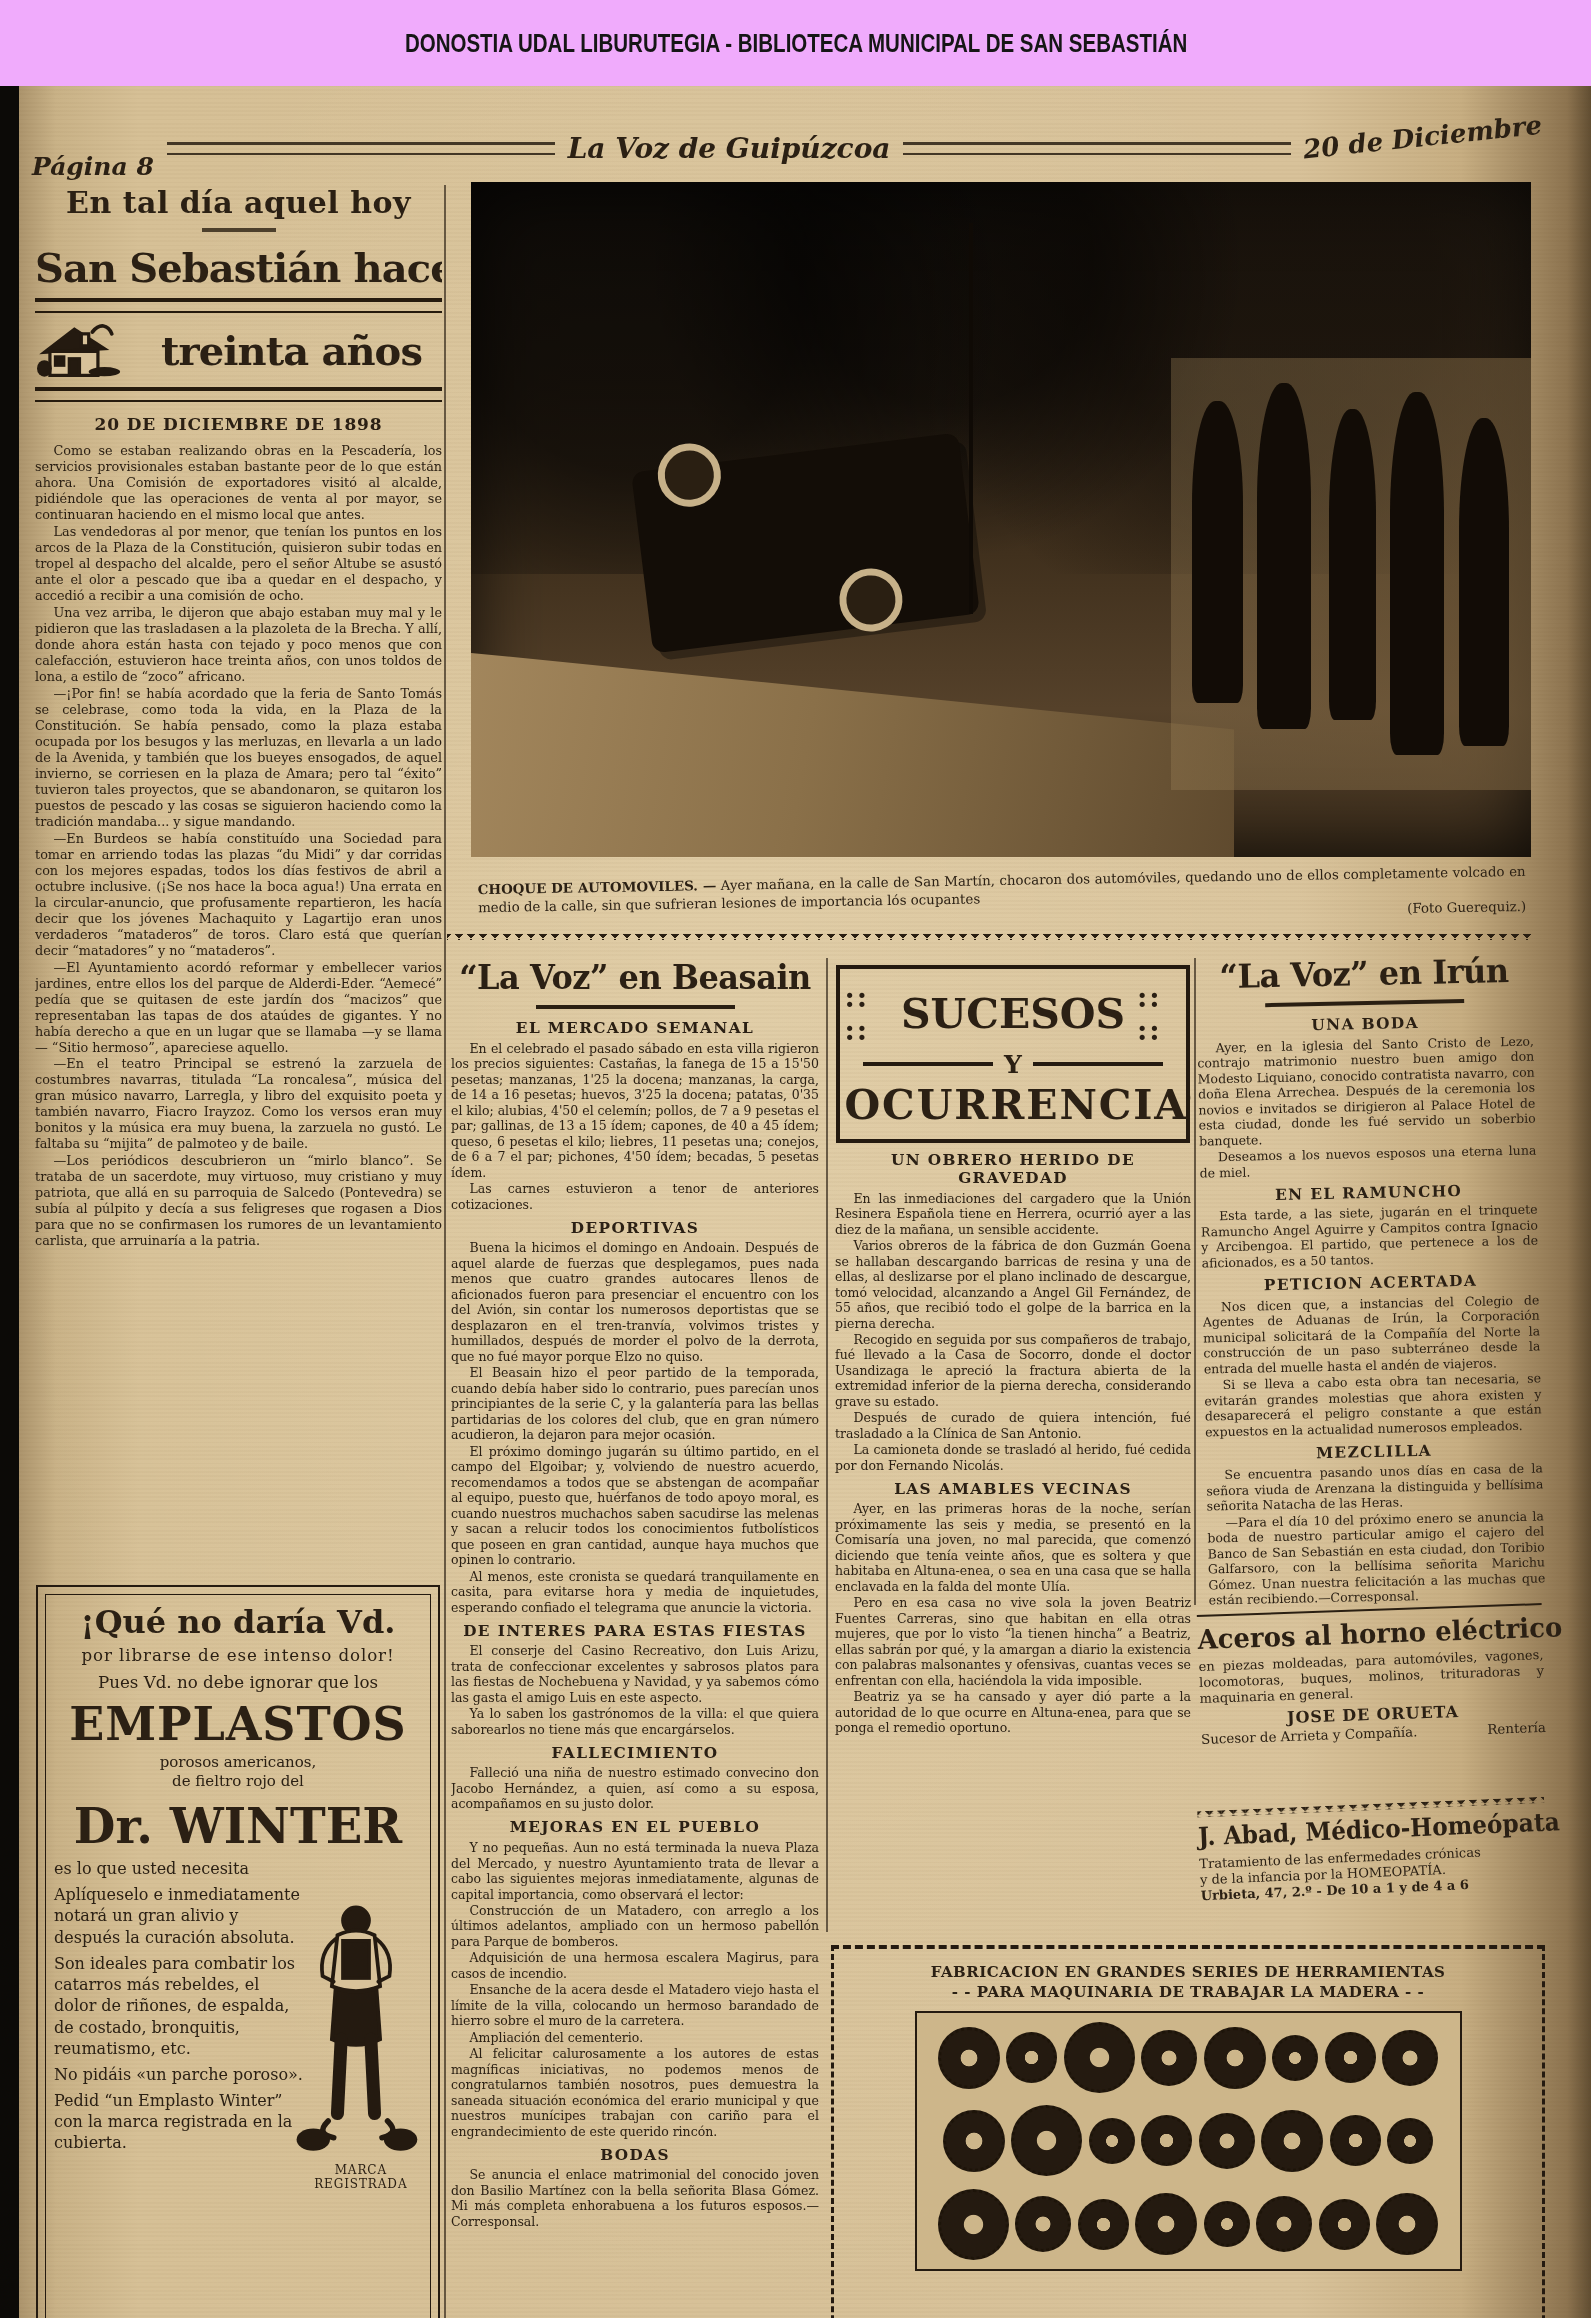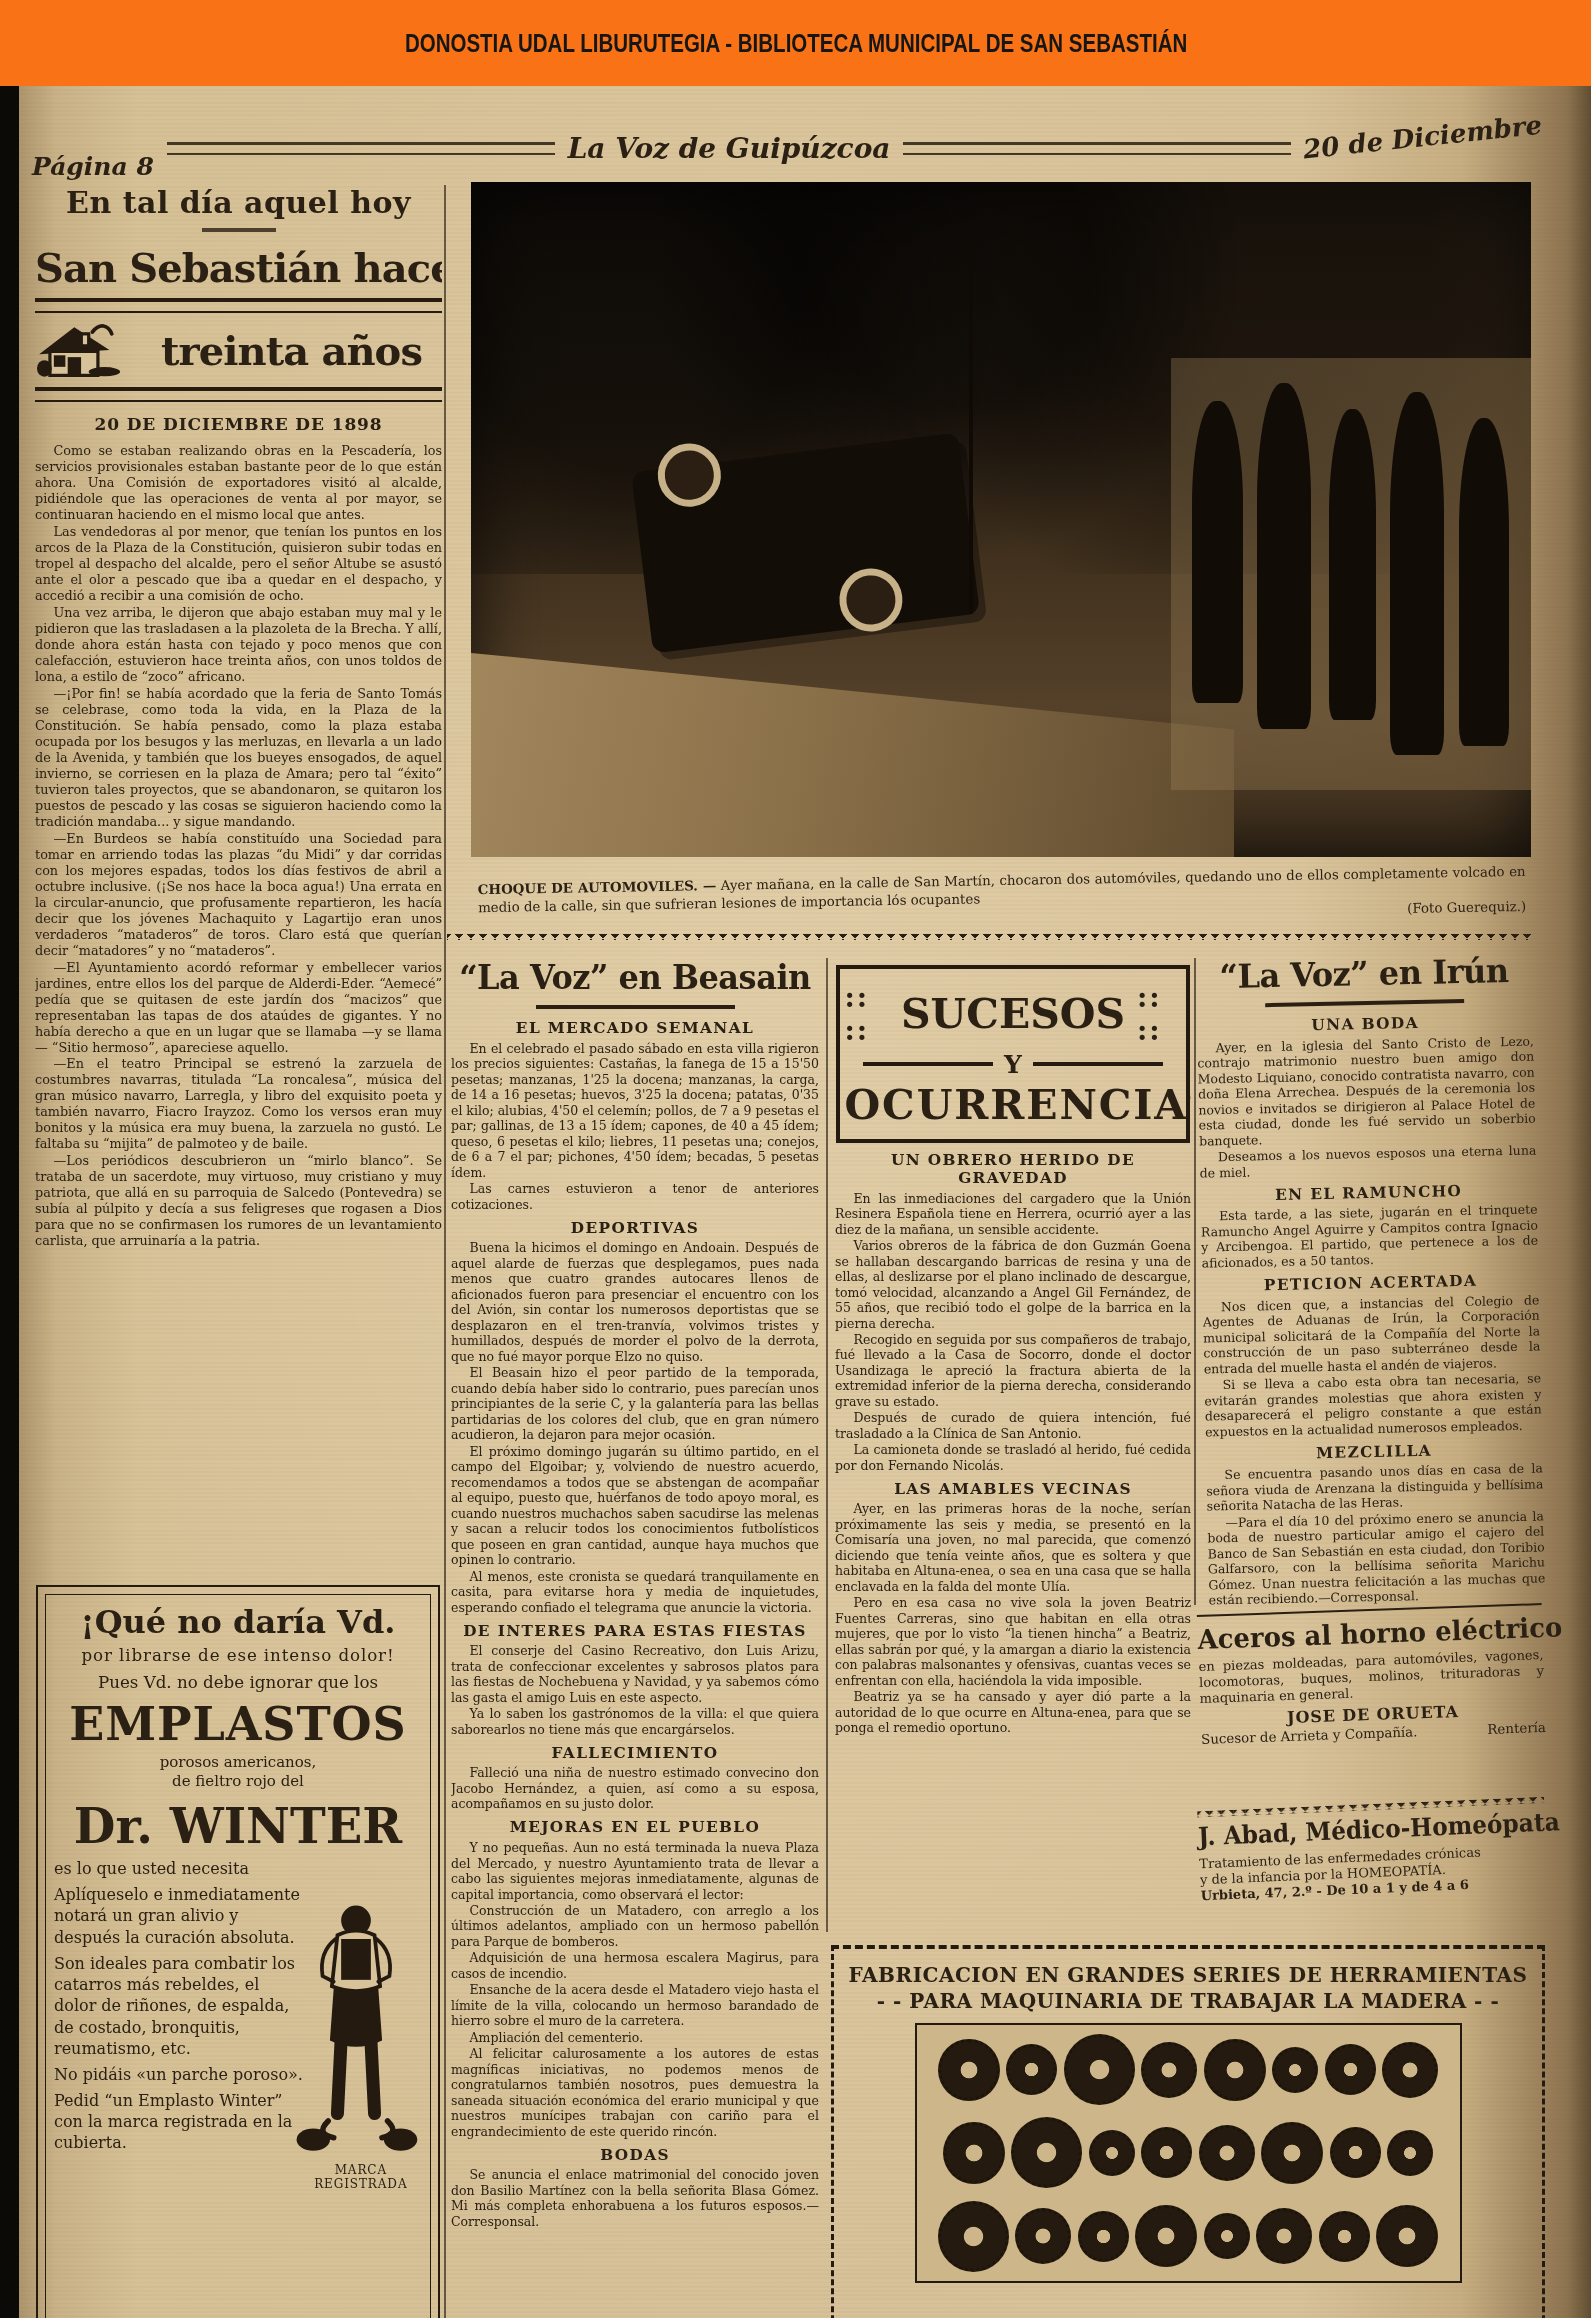"DONOSTIA UDAL LIBURUTEGIA - BIBLIOTECA" .scanbar { background: #f97316 -> #f0abfc }
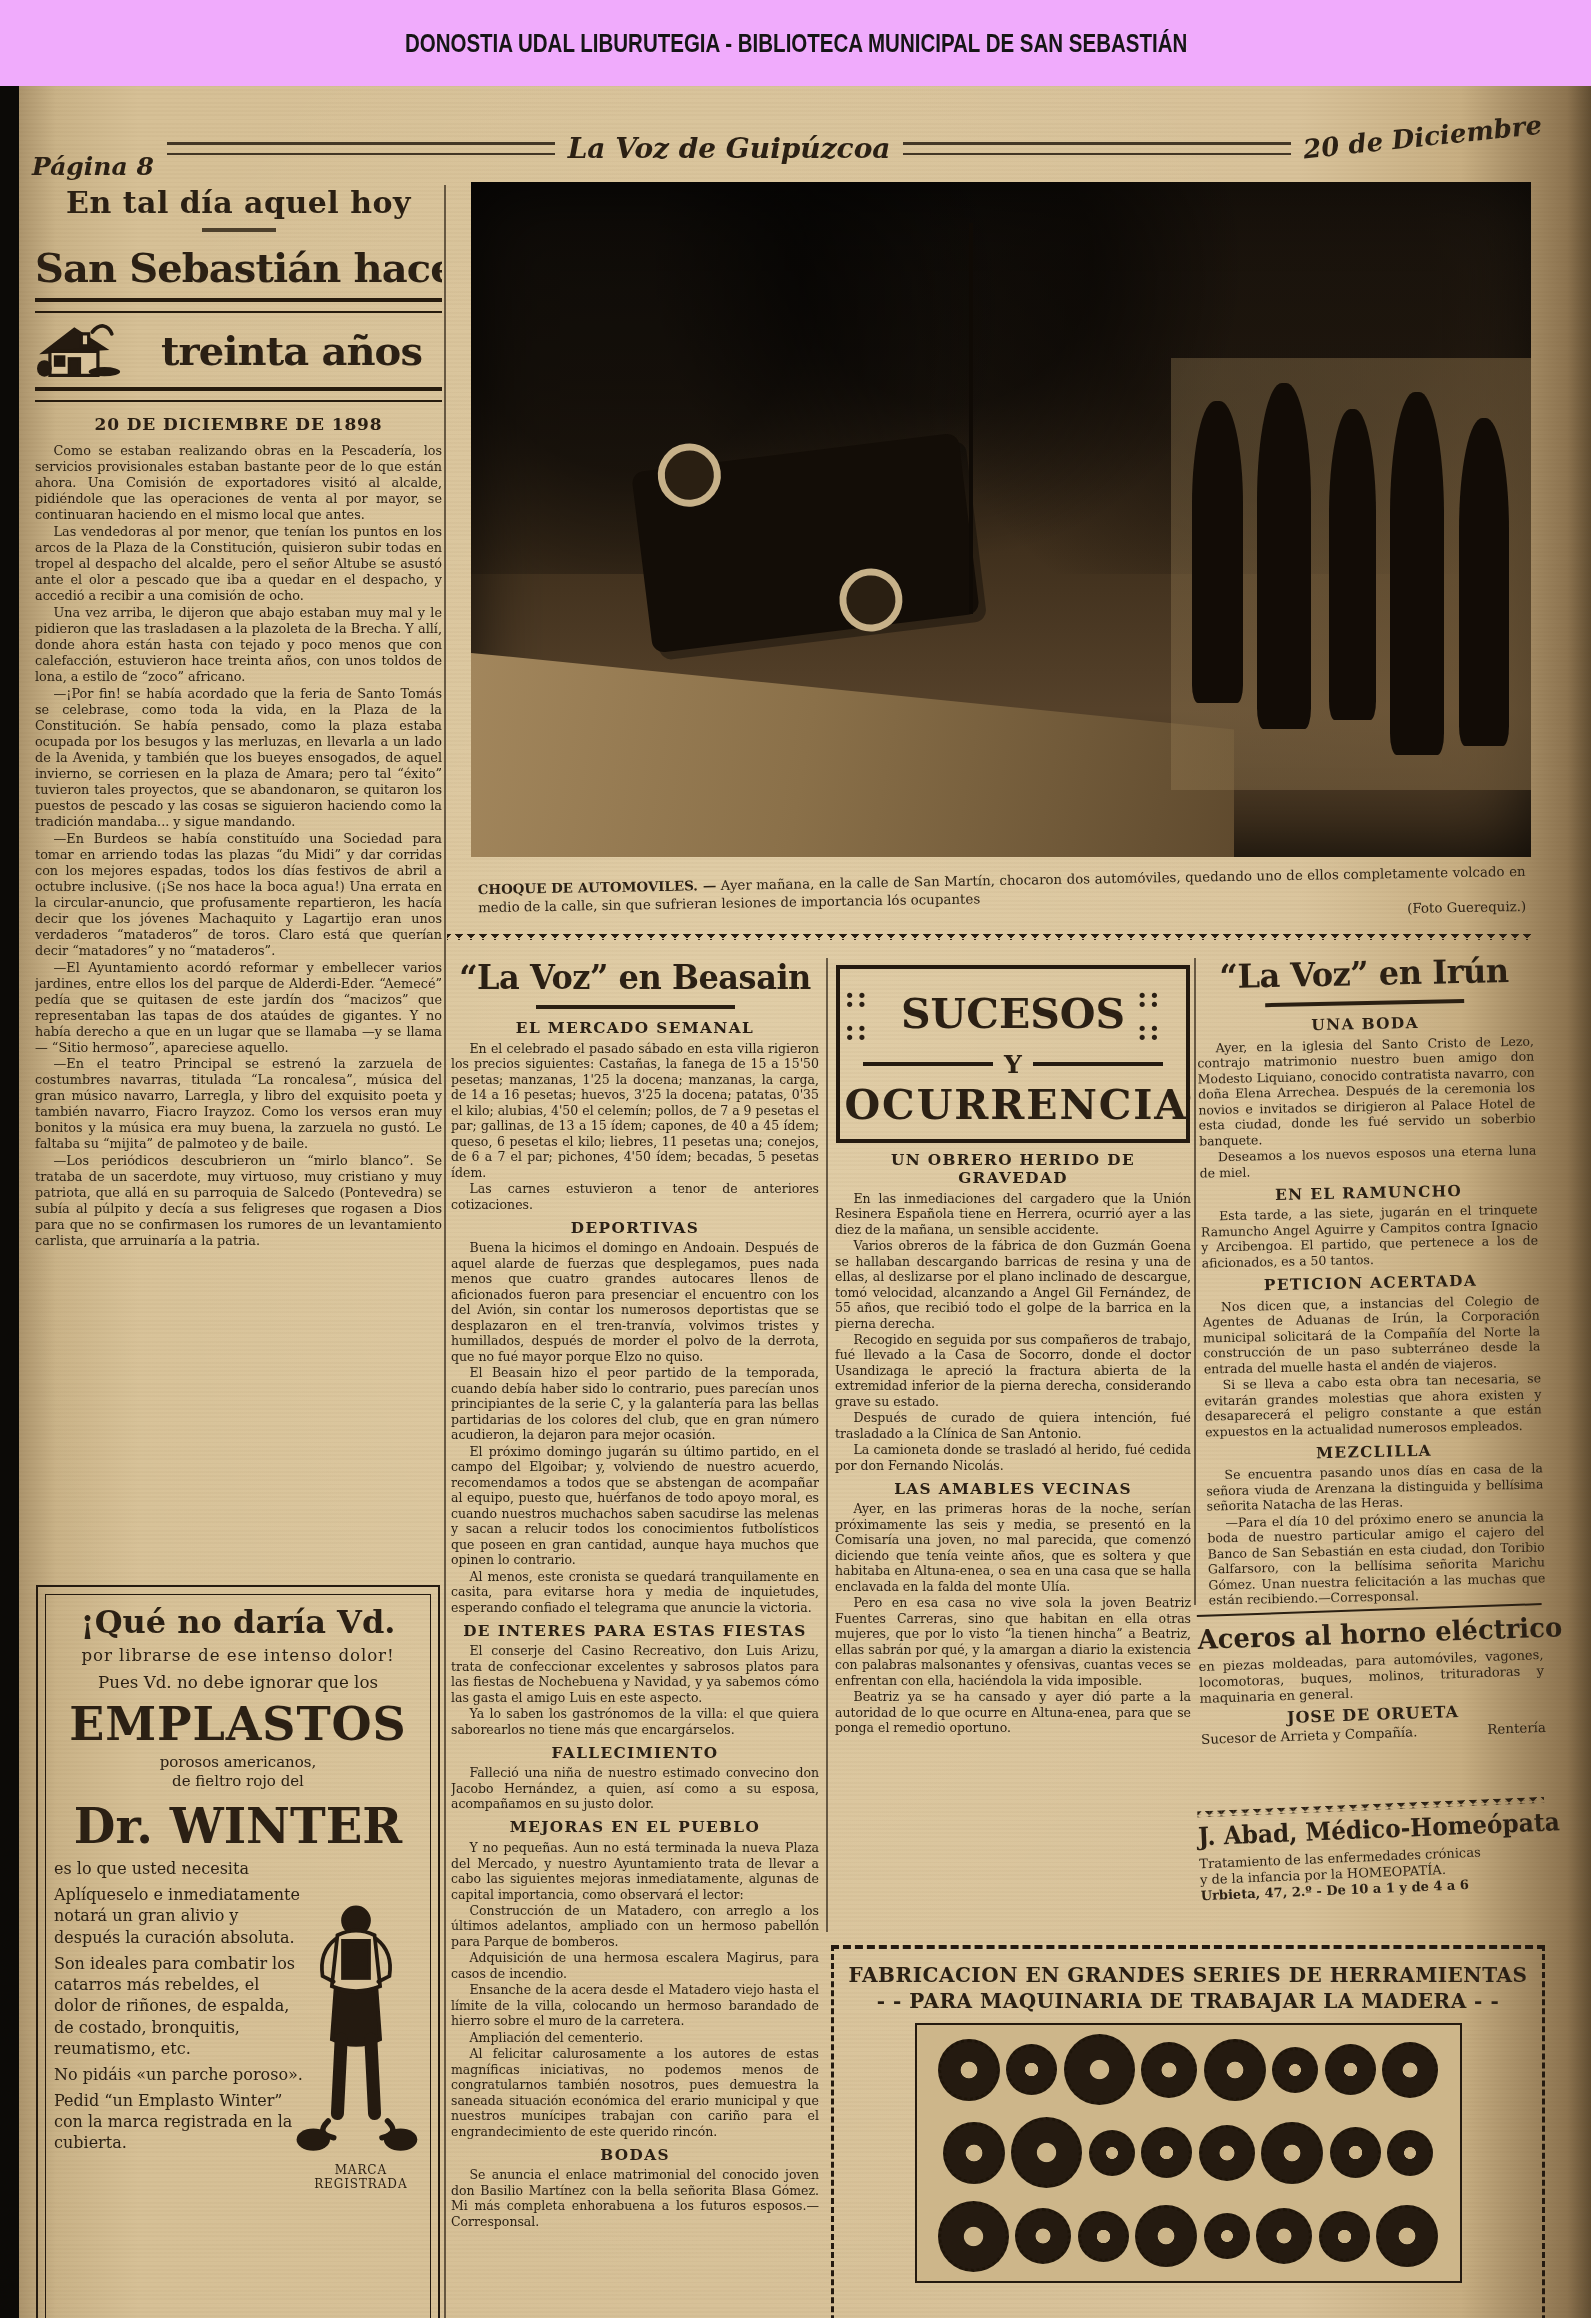"FABRICACION EN GRANDES SERIES DE" .guilliet .sub { font-size: 20px -> 15px }
